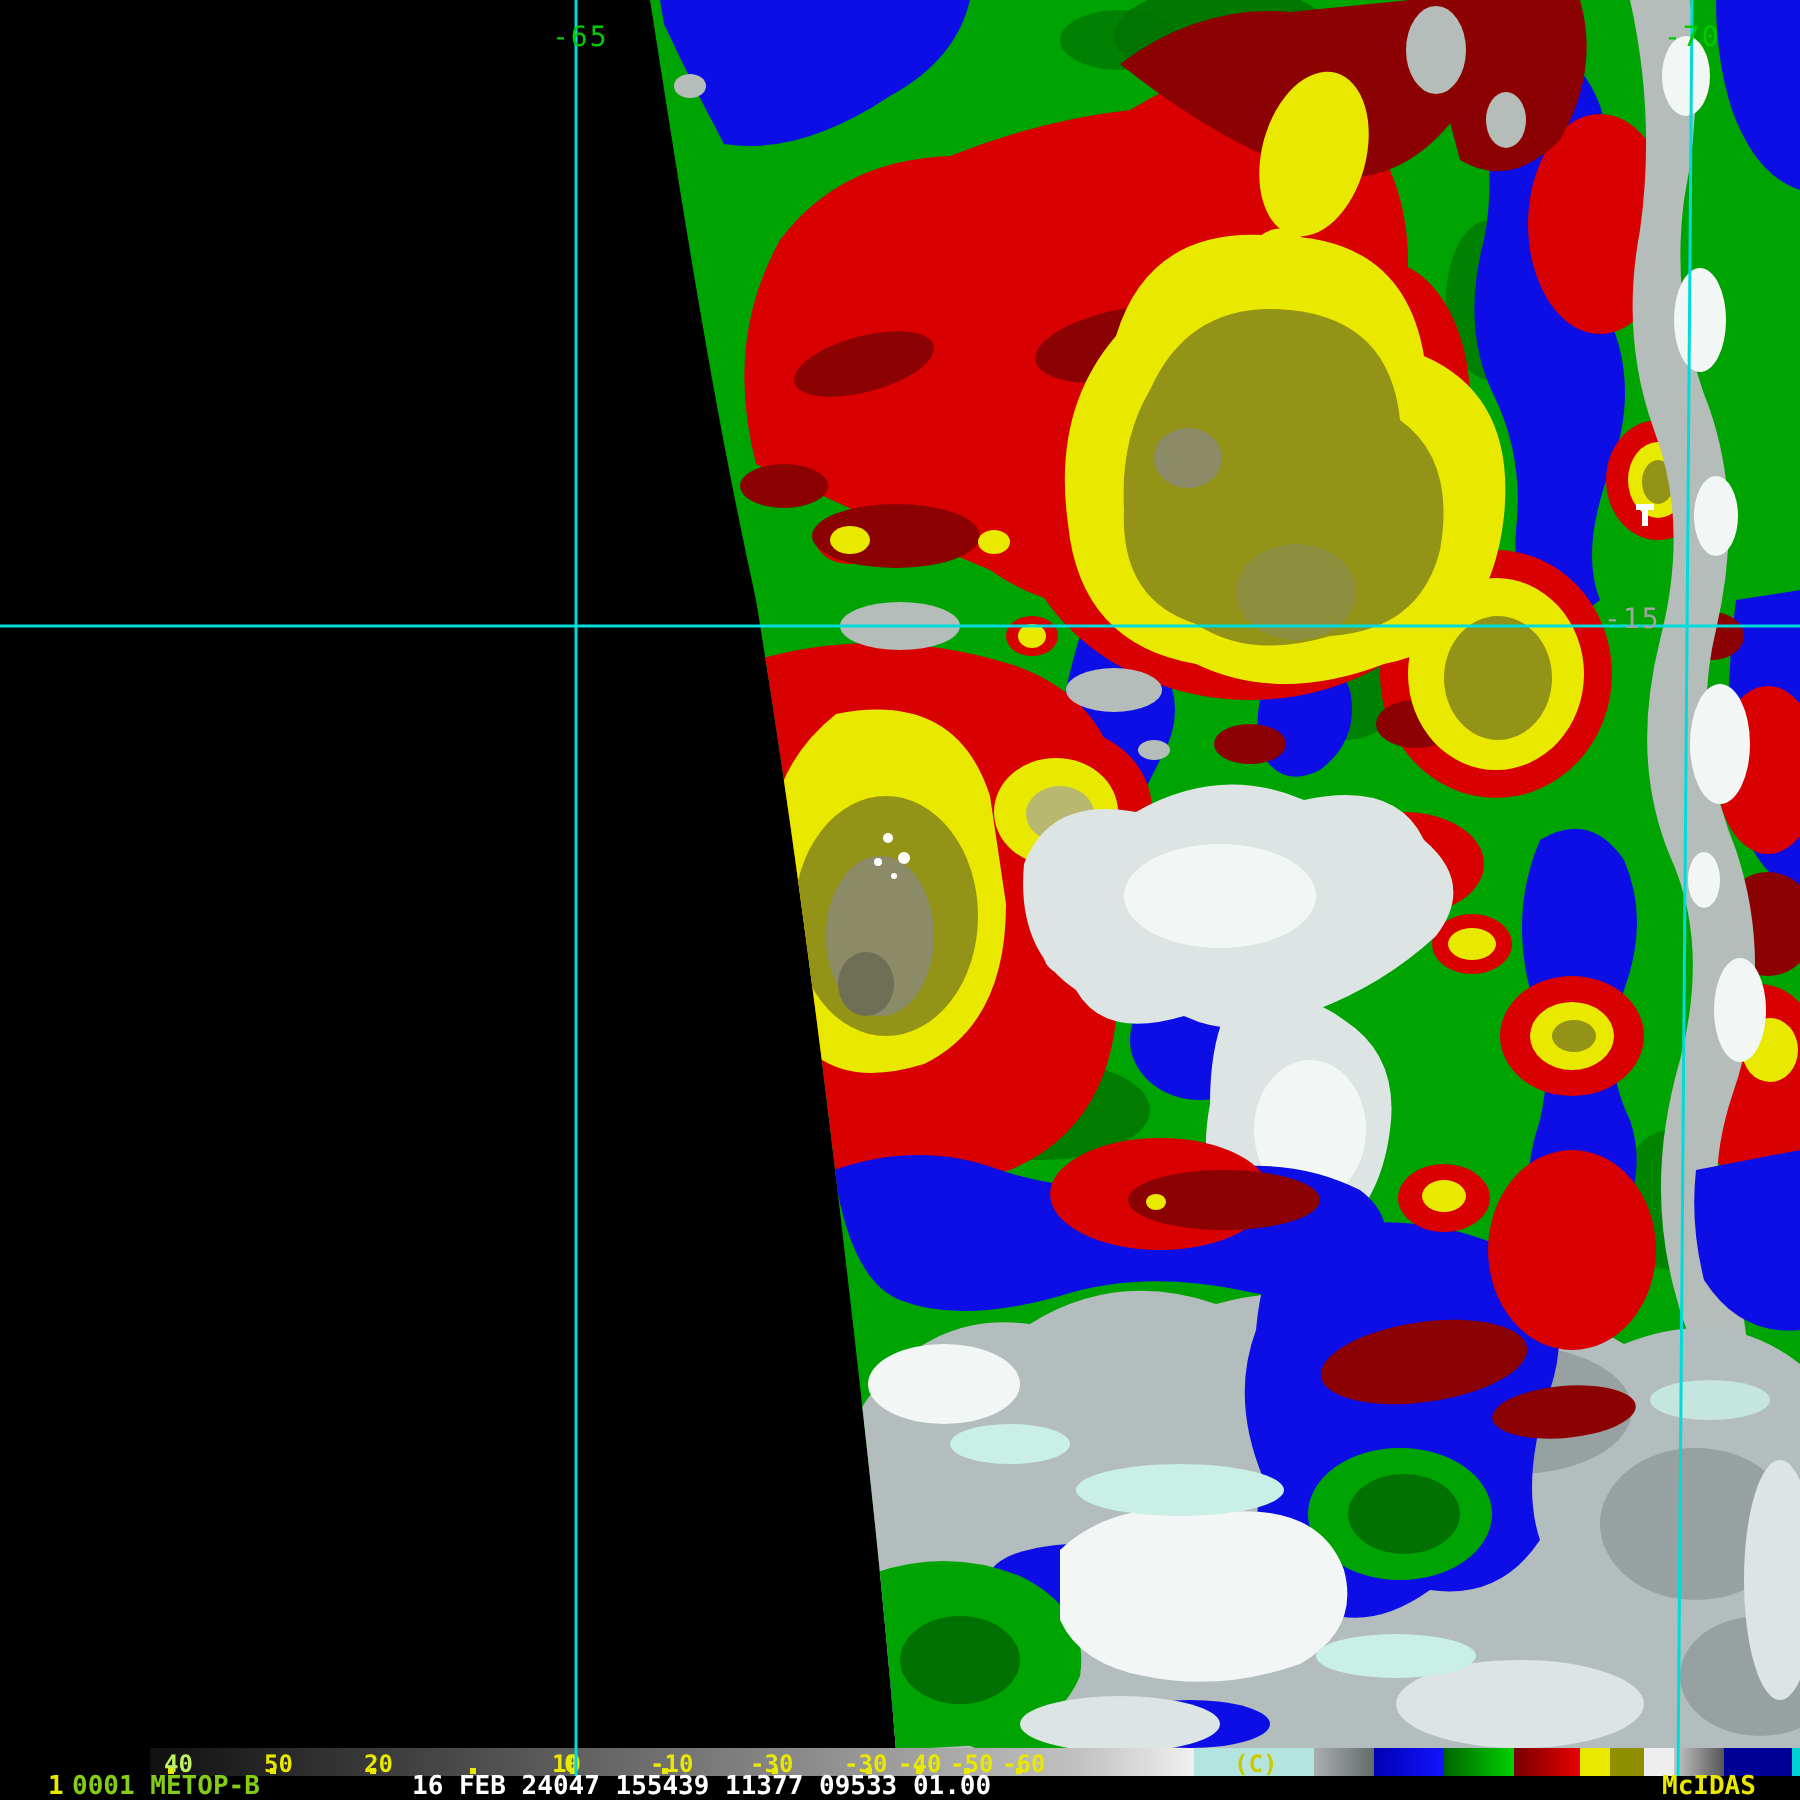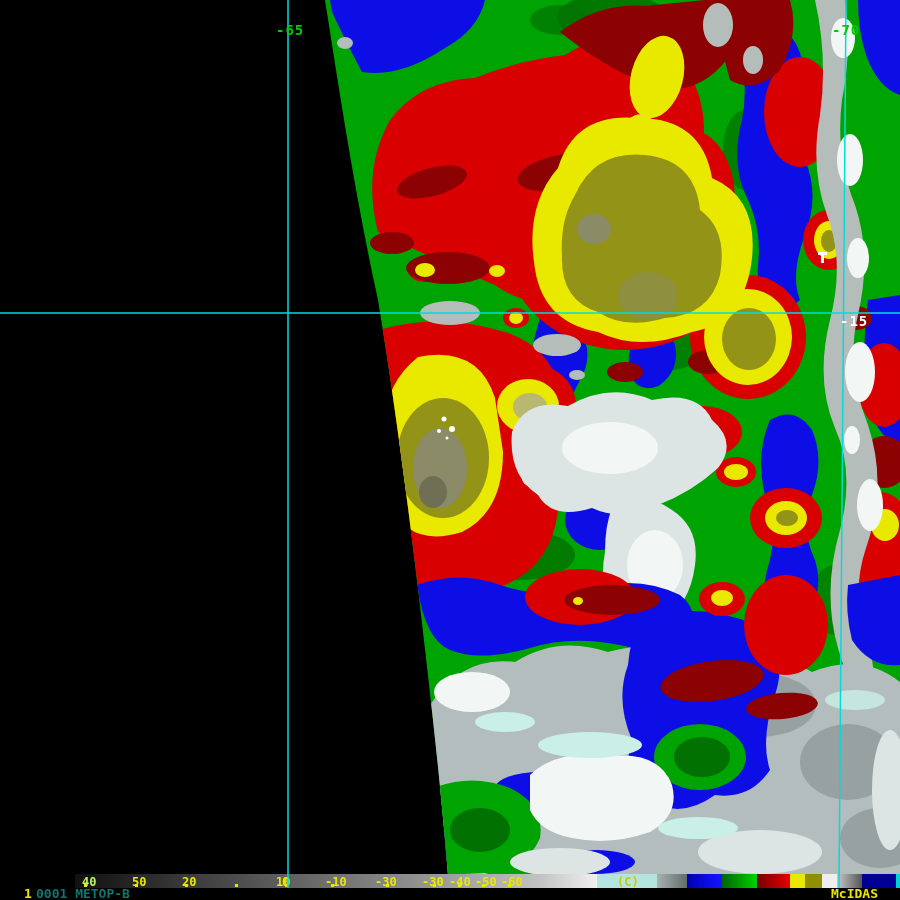"-65" .grid-label { font-weight: bold -> normal; margin-top: 11px -> none }
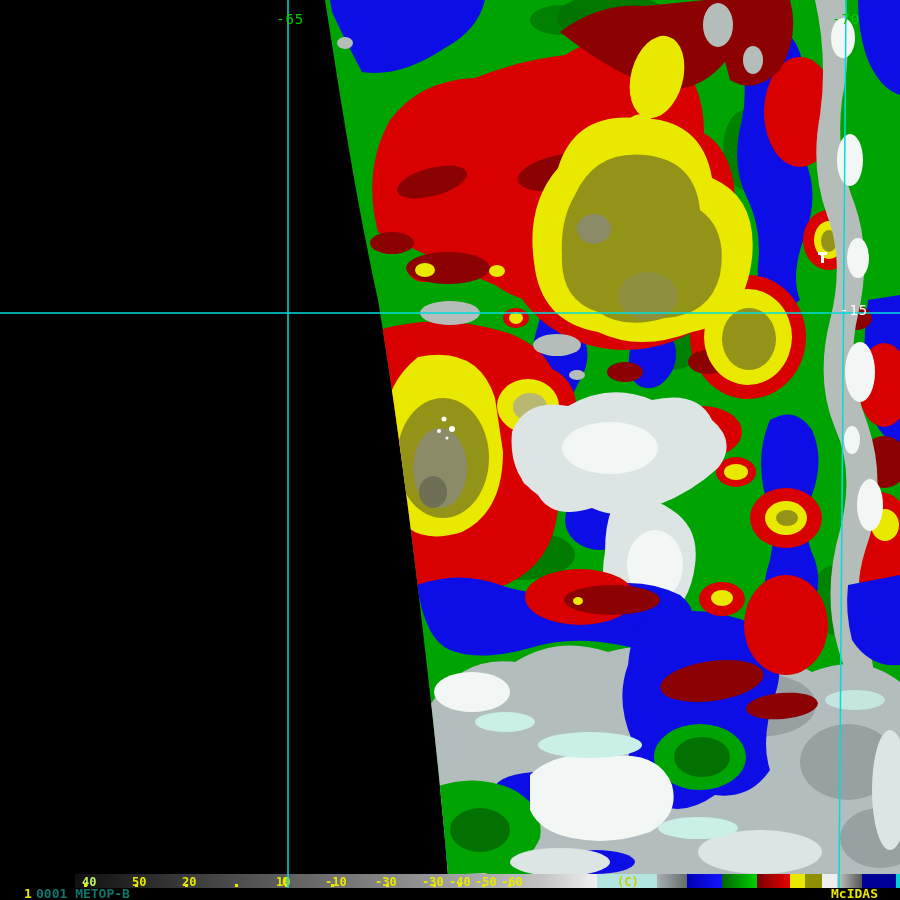"-15" span.grid-label { color: #ffffff -> #a3a3a3; left: 840px -> 802px }
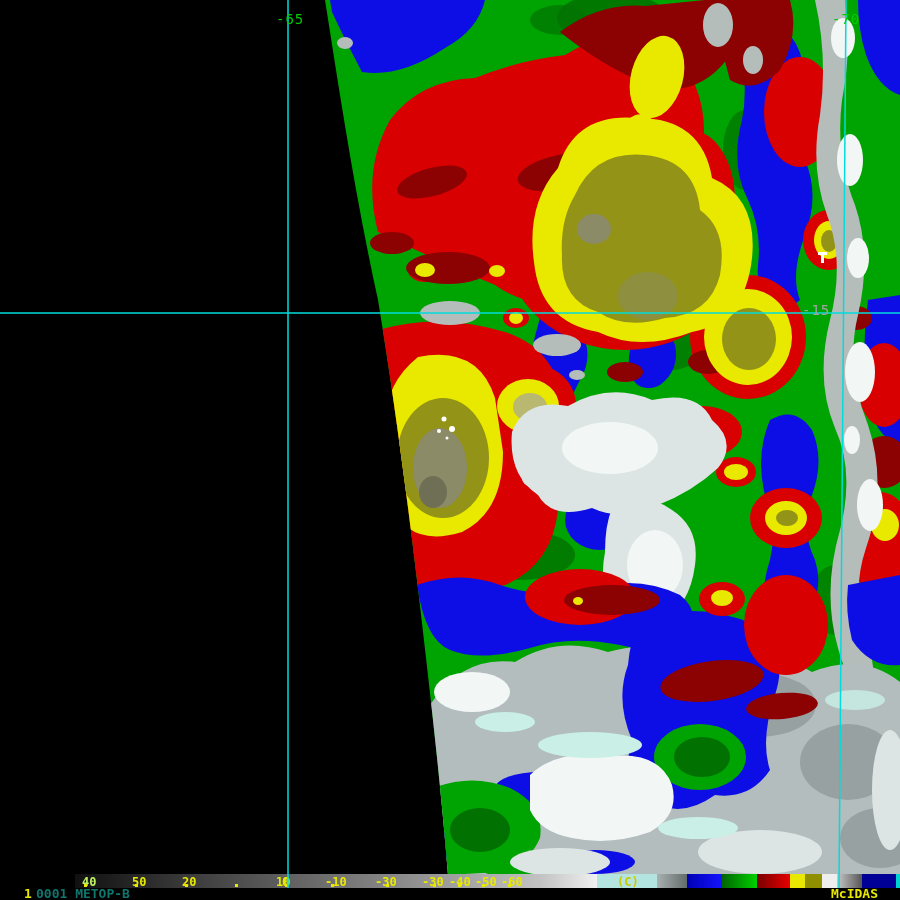"0001 METOP-B" span.status-text { color: #0f766e -> #84cc16 }
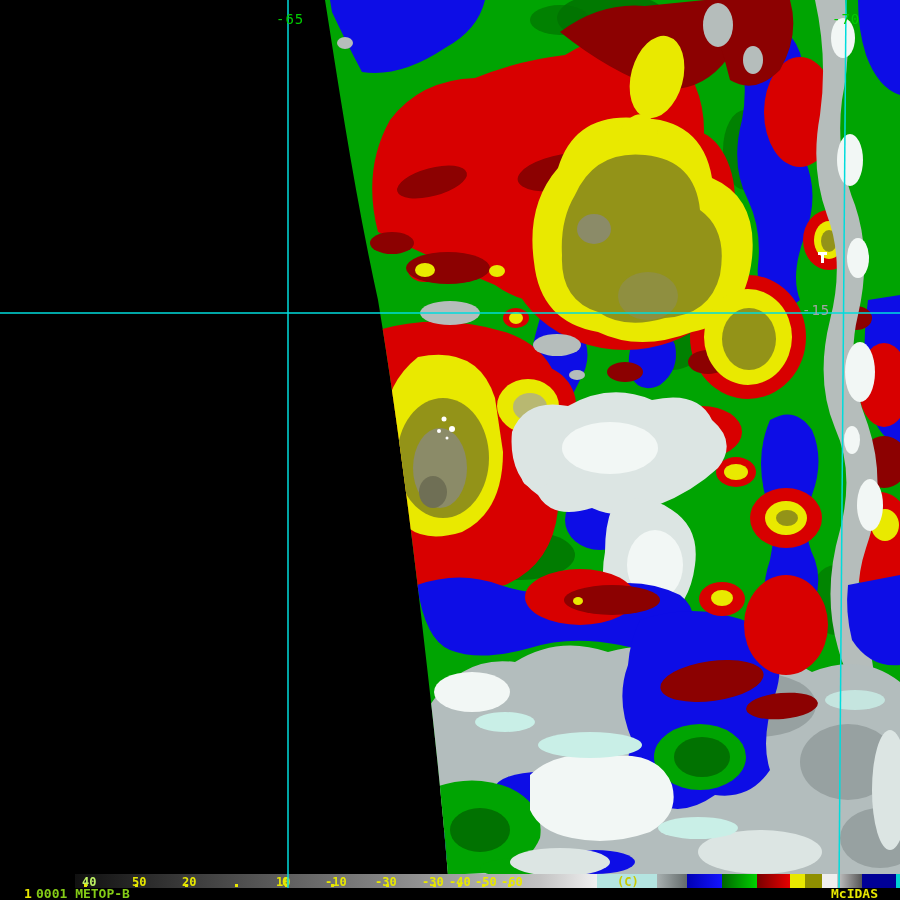"16 FEB 24047 155439 11377" span.status-text { html: none -> <span>16 FEB 24047 155439 11377 09533 01.00</span> }
